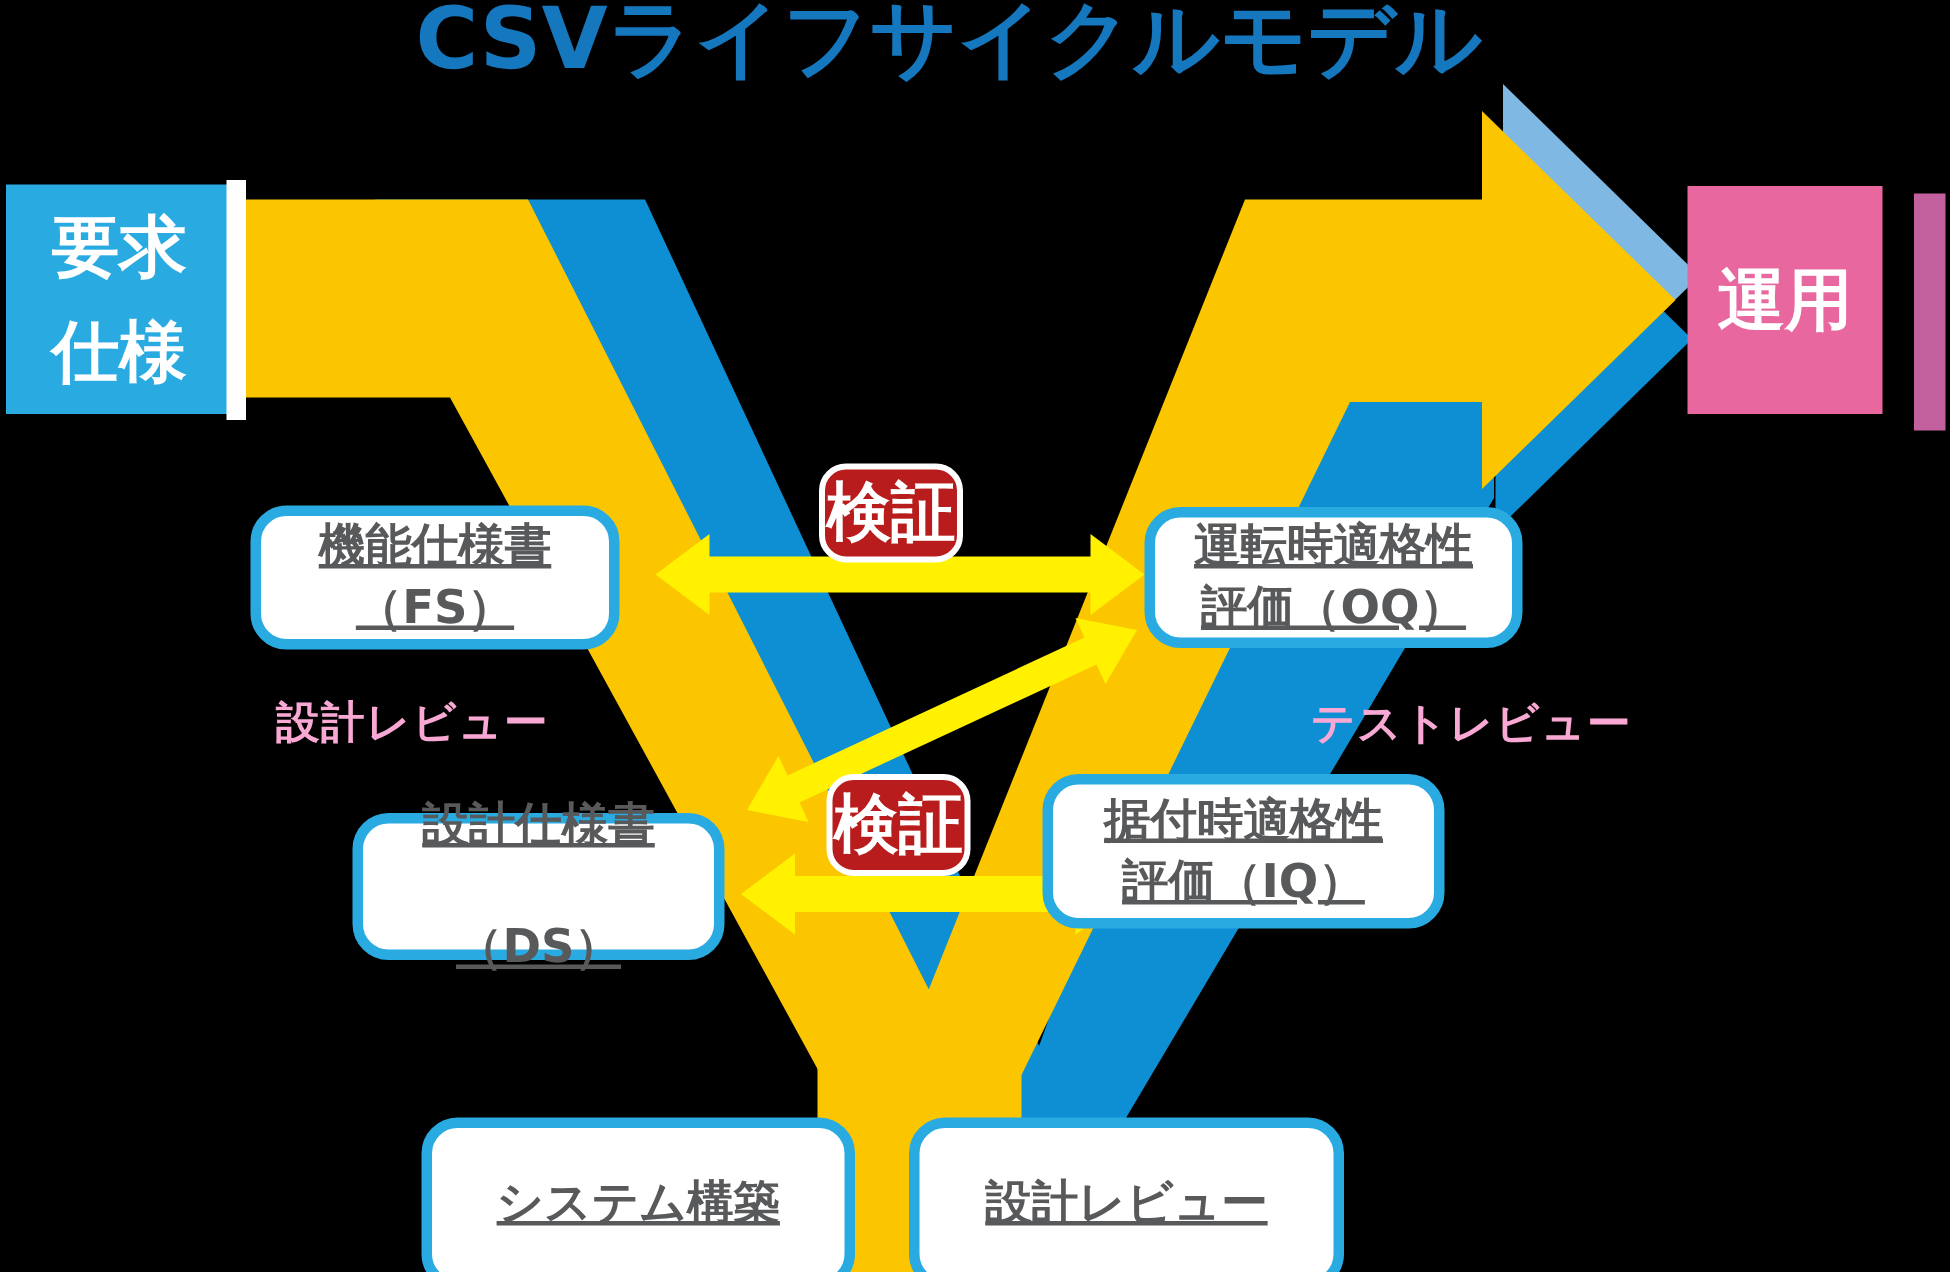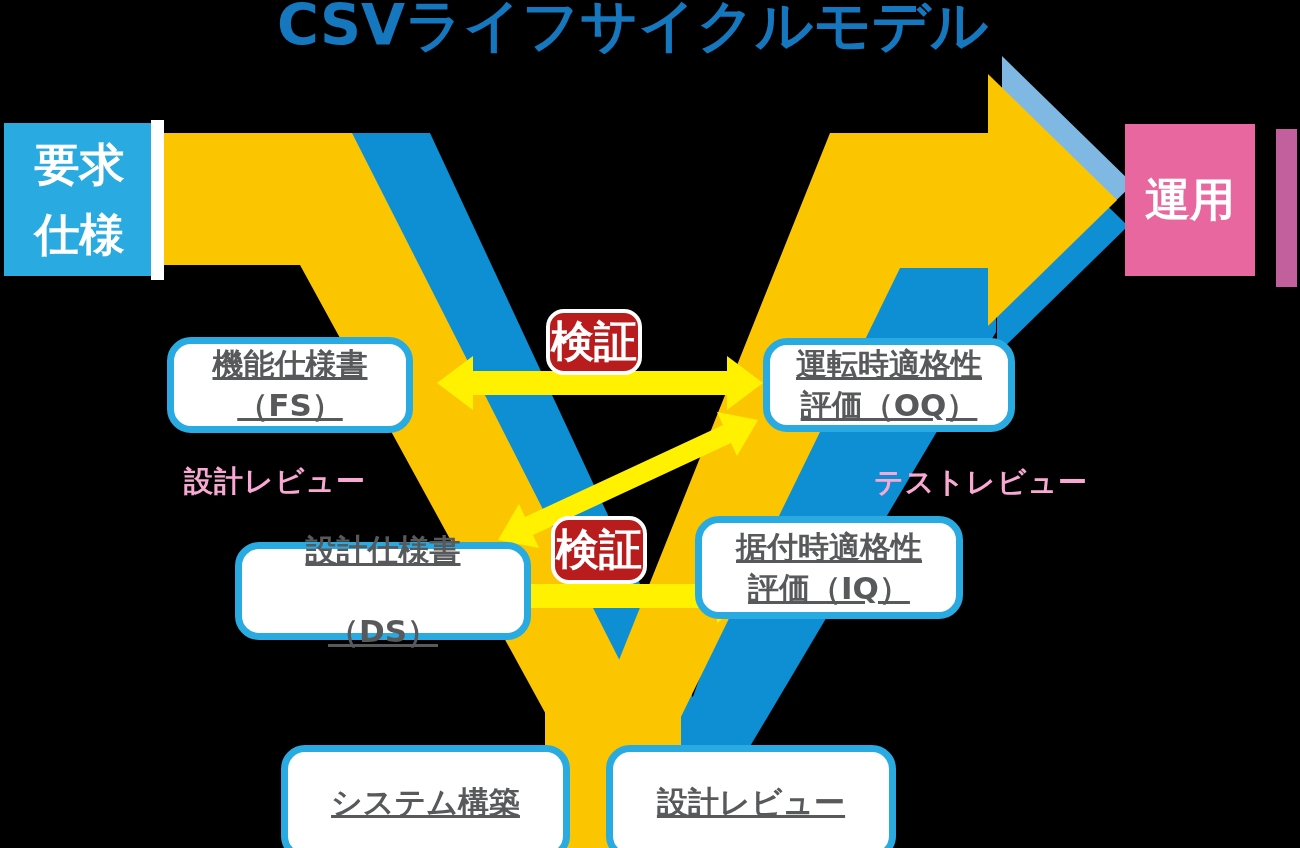"設計仕様書" .box-ds { width: 296px -> 248px }
